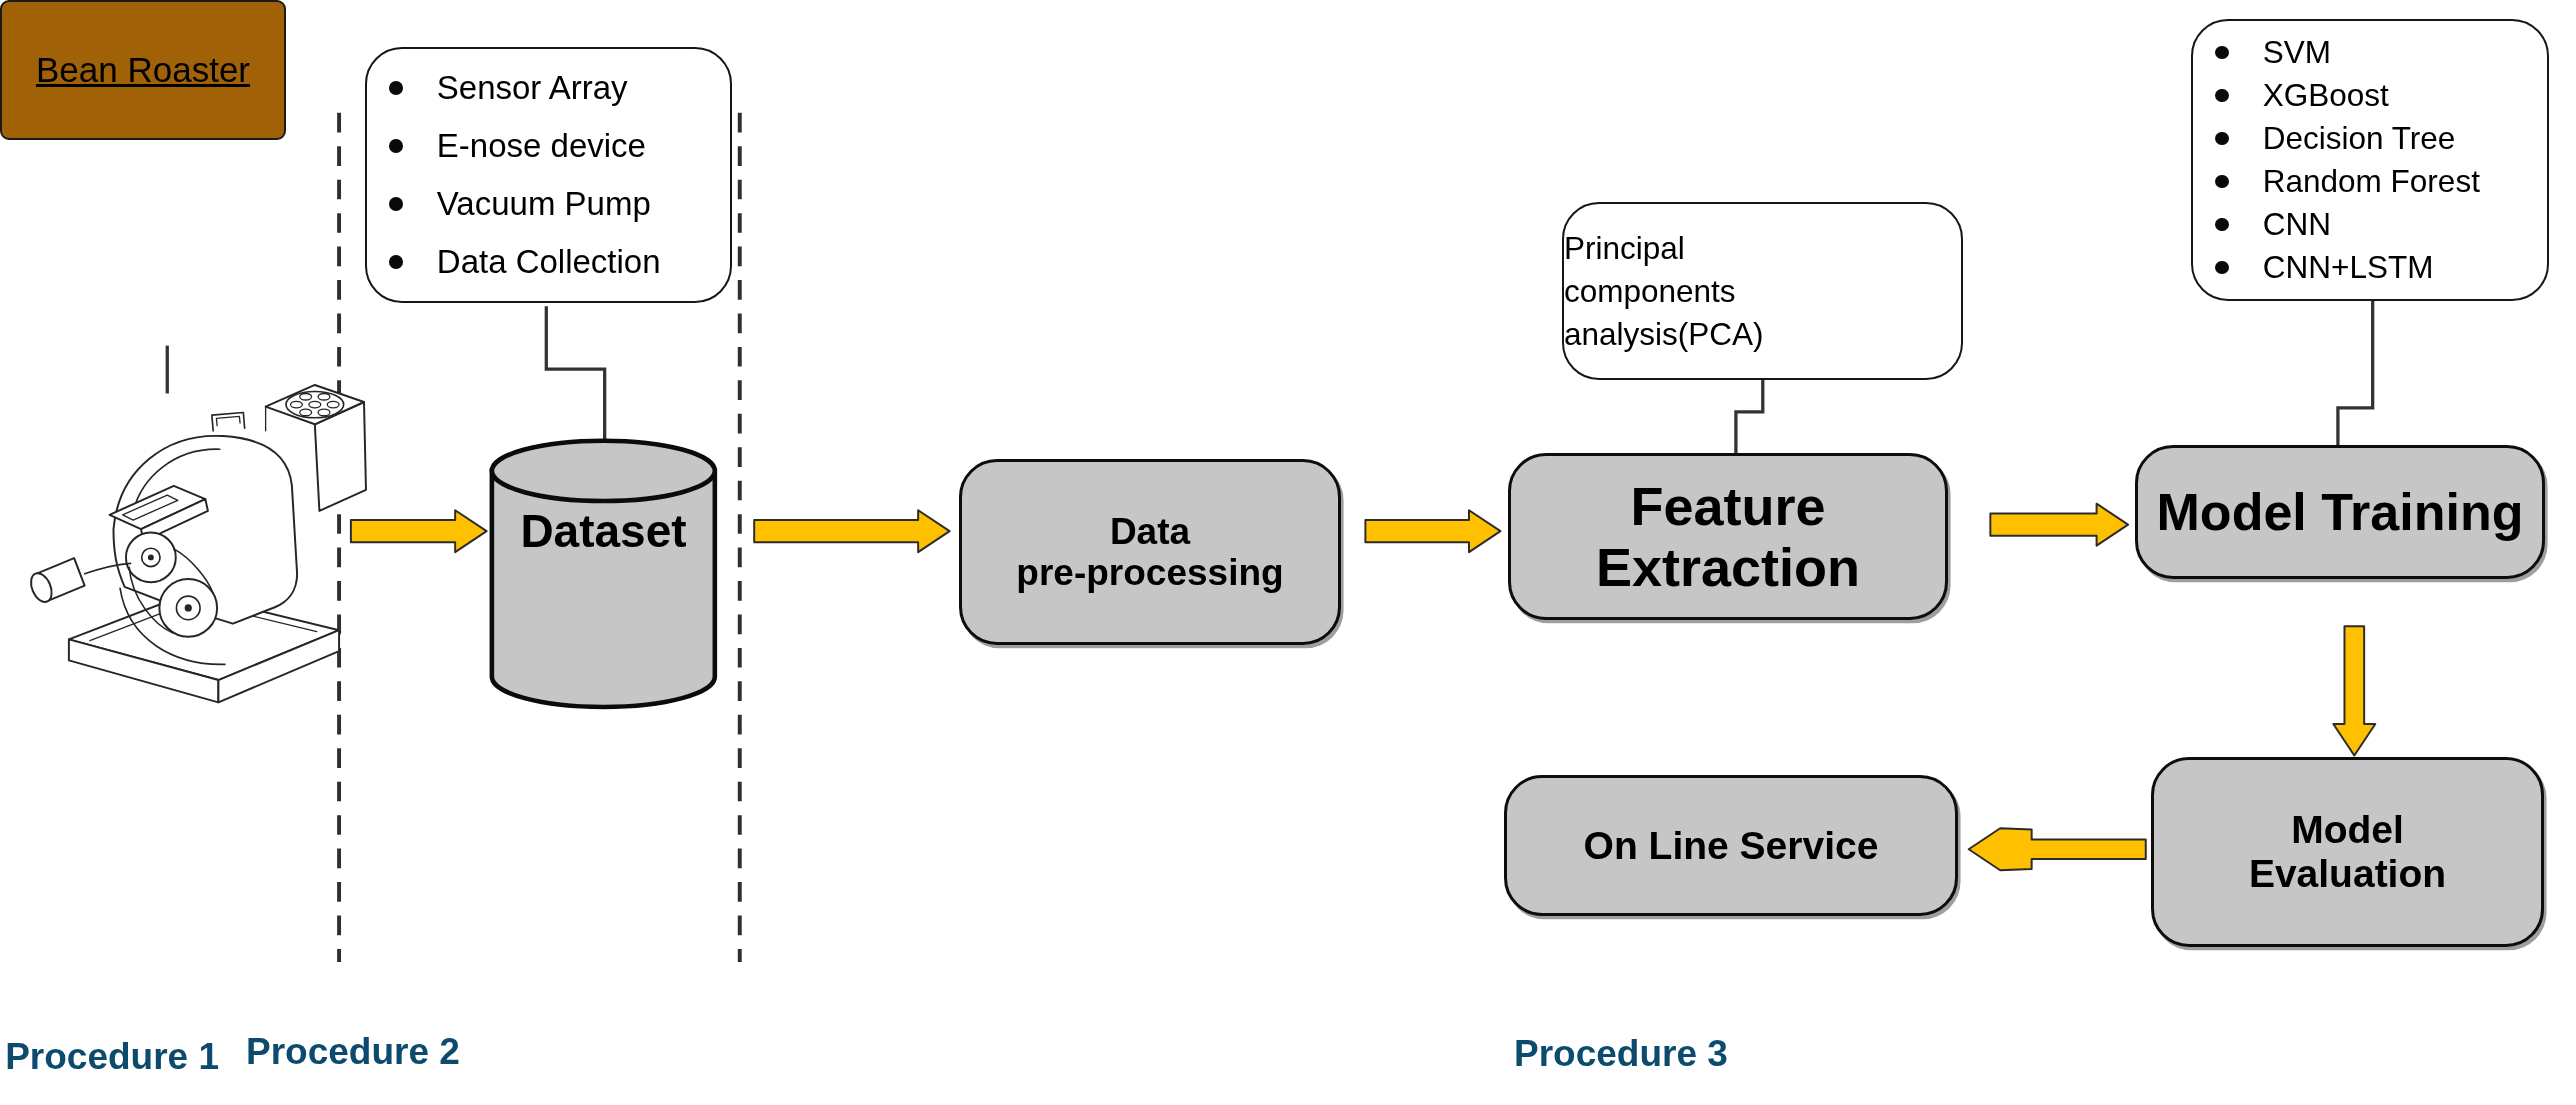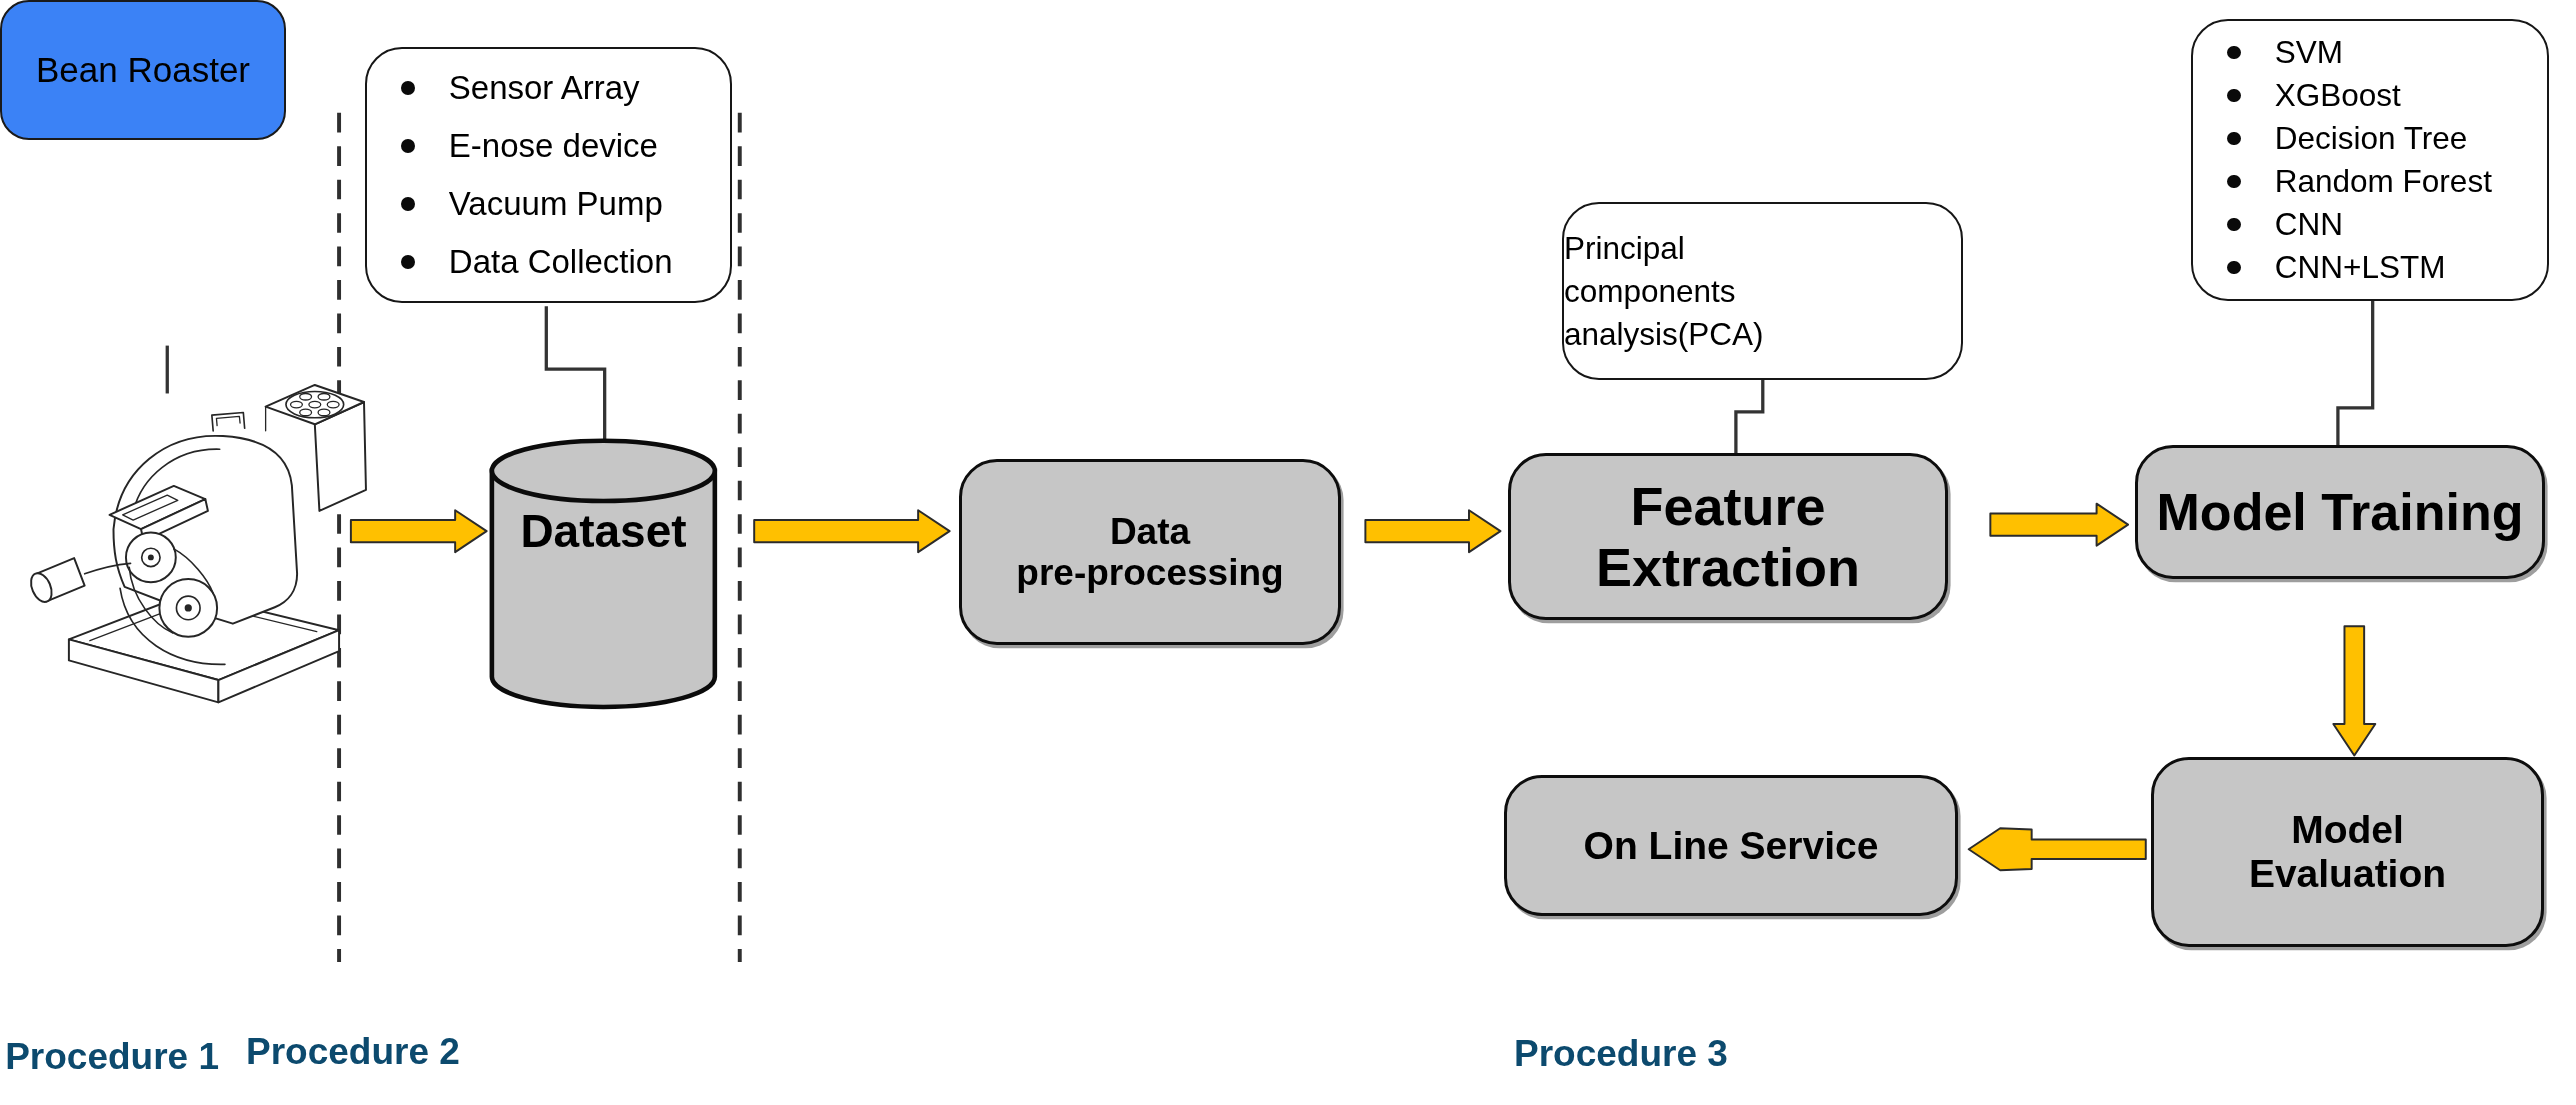"Bean Roaster" .white-box { background: #3b82f6 -> #a16207; border-radius: 29px -> 9px; text-decoration: none -> underline }
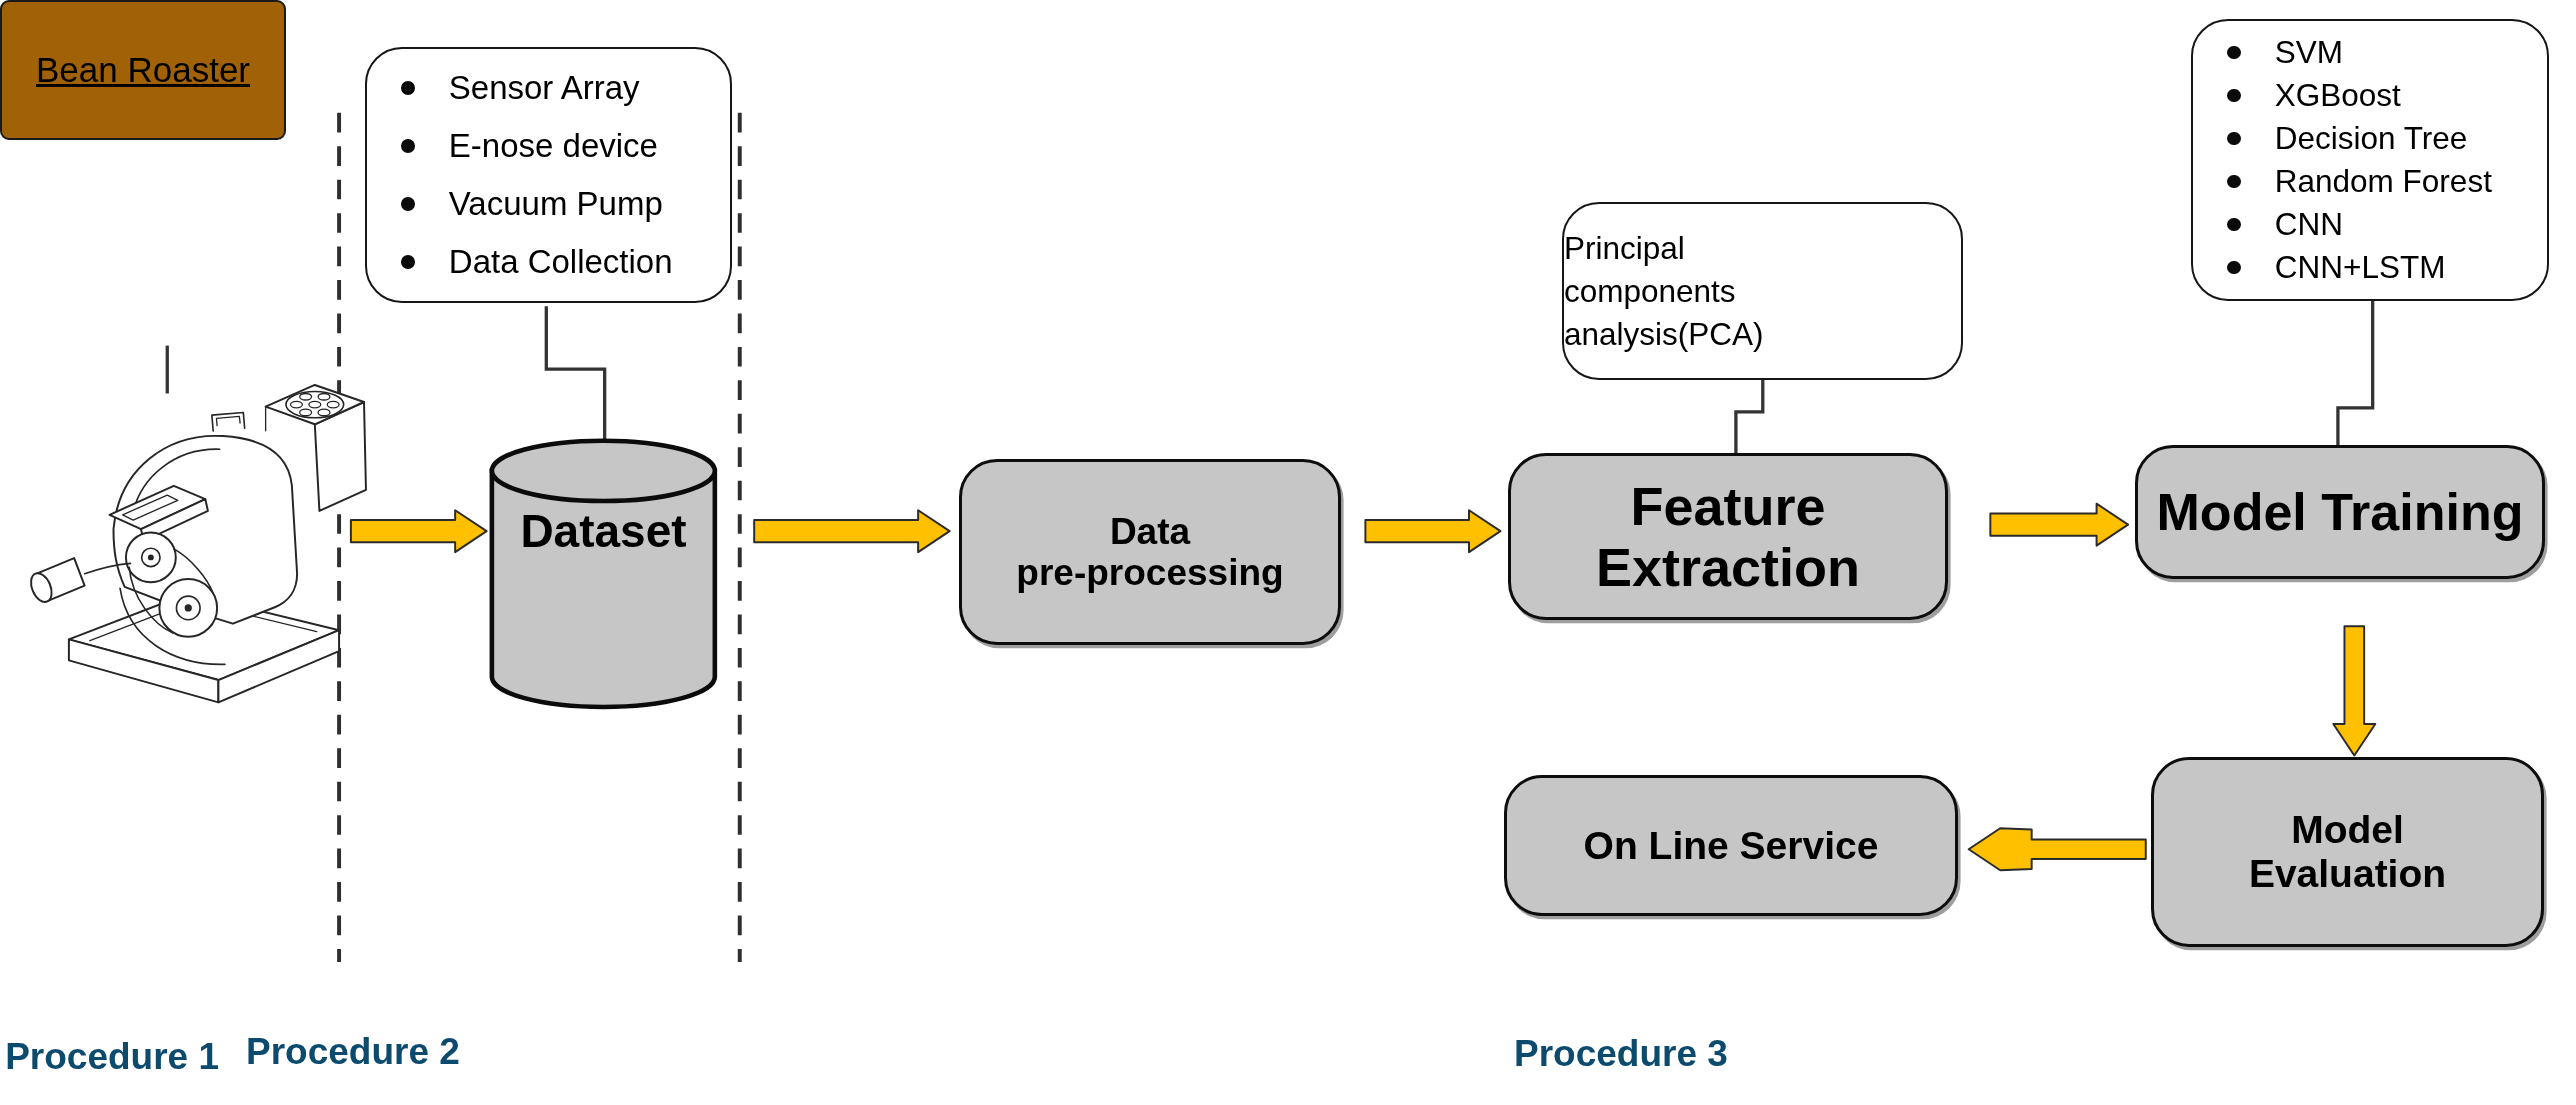"SVM" .list { margin: 16px -> 4px }
